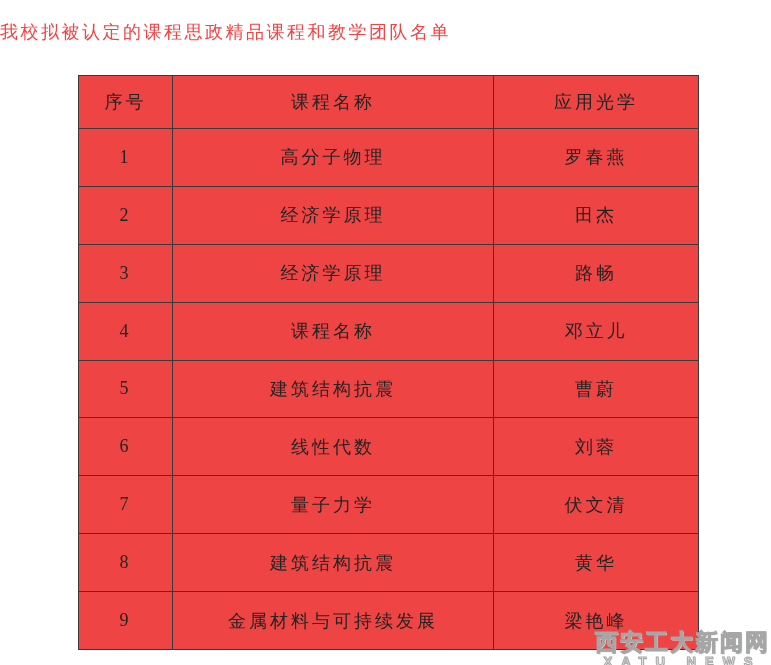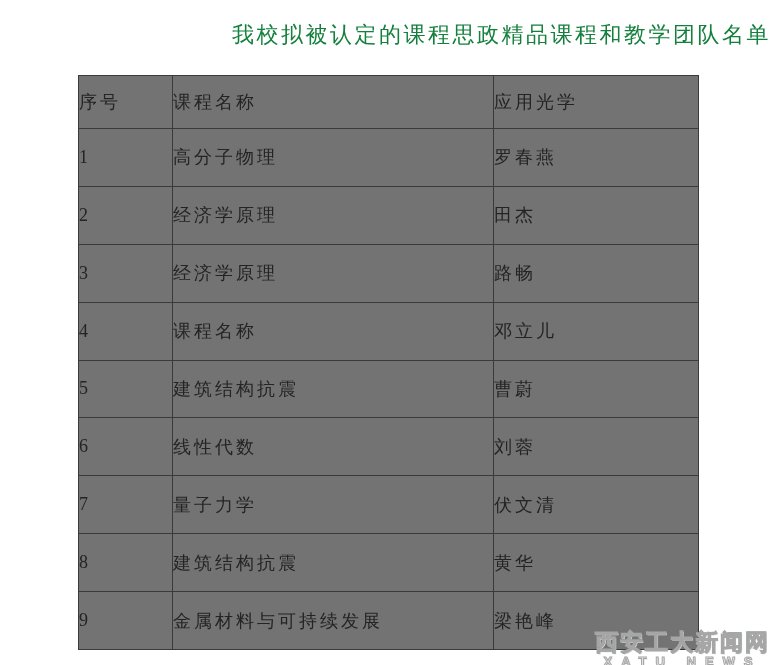"我校拟被认定的课程思政精品课程和教学团队名单" .page-title { color: #15803d -> #ef4444; font-size: 22px -> 18px; text-align: right -> left }
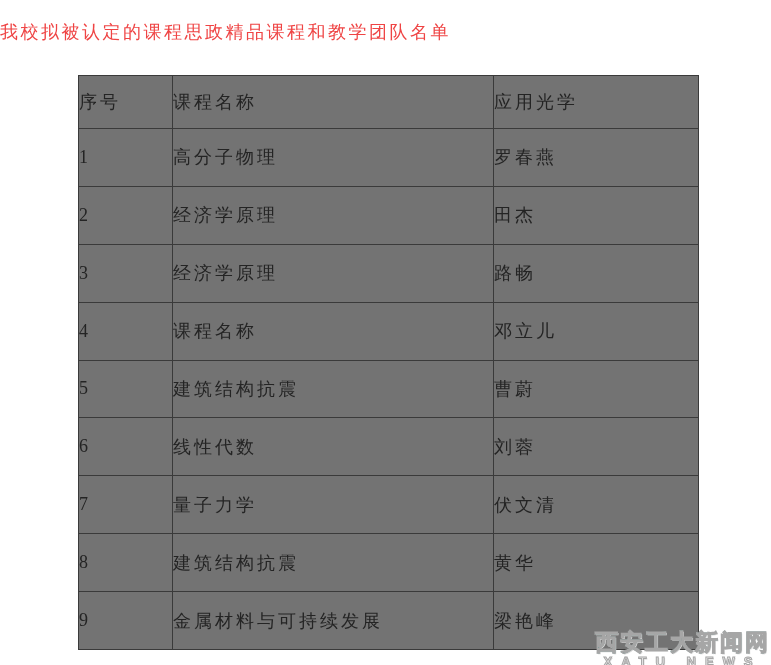"序号" table.course-table th, table.course-table td { background: #737373 -> #ef4444; text-align: left -> center }
